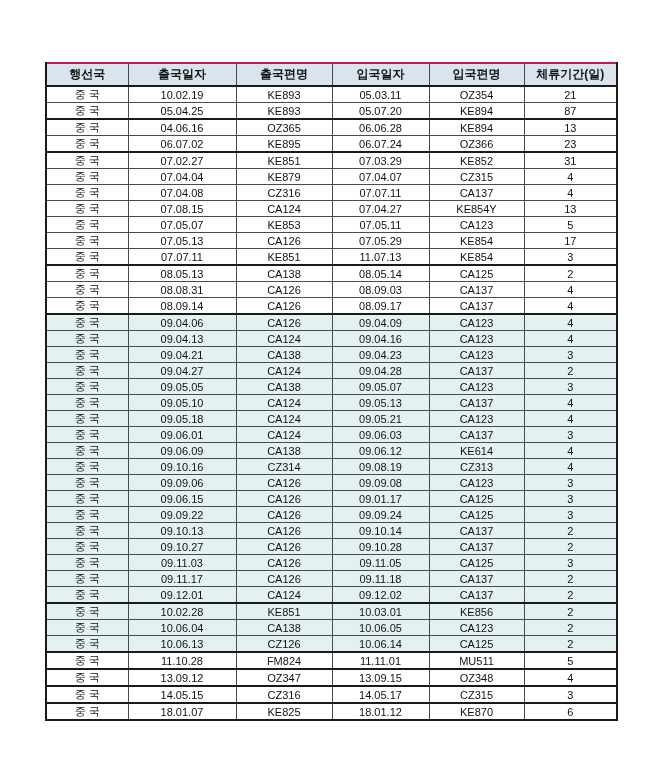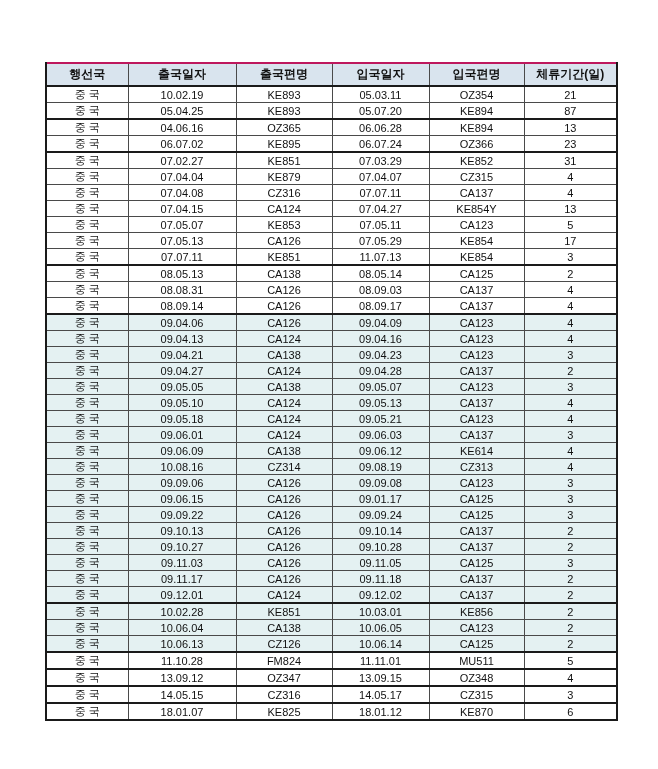"07.04.15" td { text: 07.04.15 -> 07.08.15 }
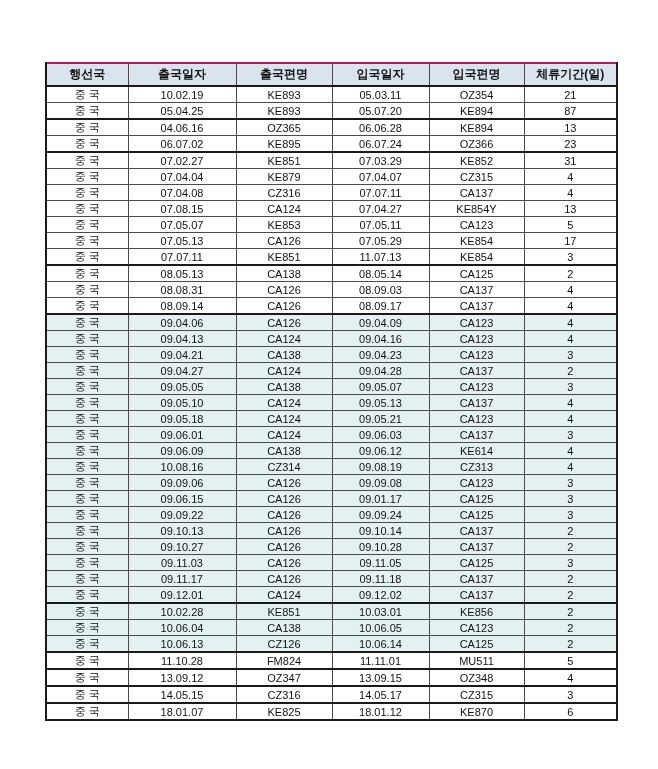"10.08.16" td { text: 10.08.16 -> 09.10.16 }
